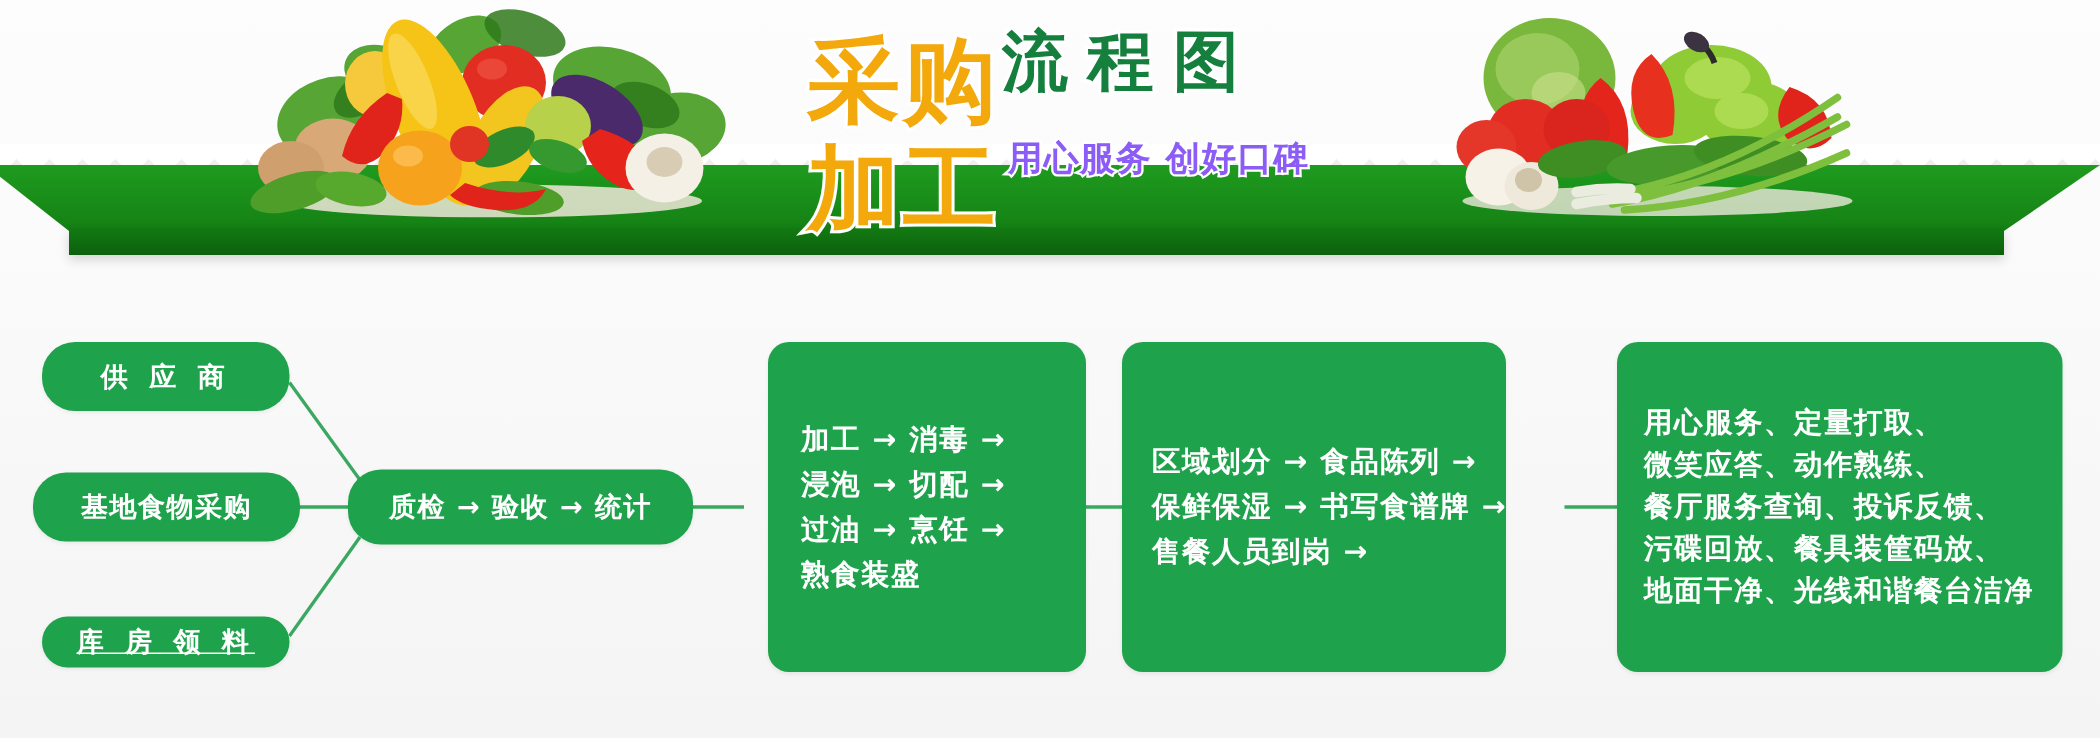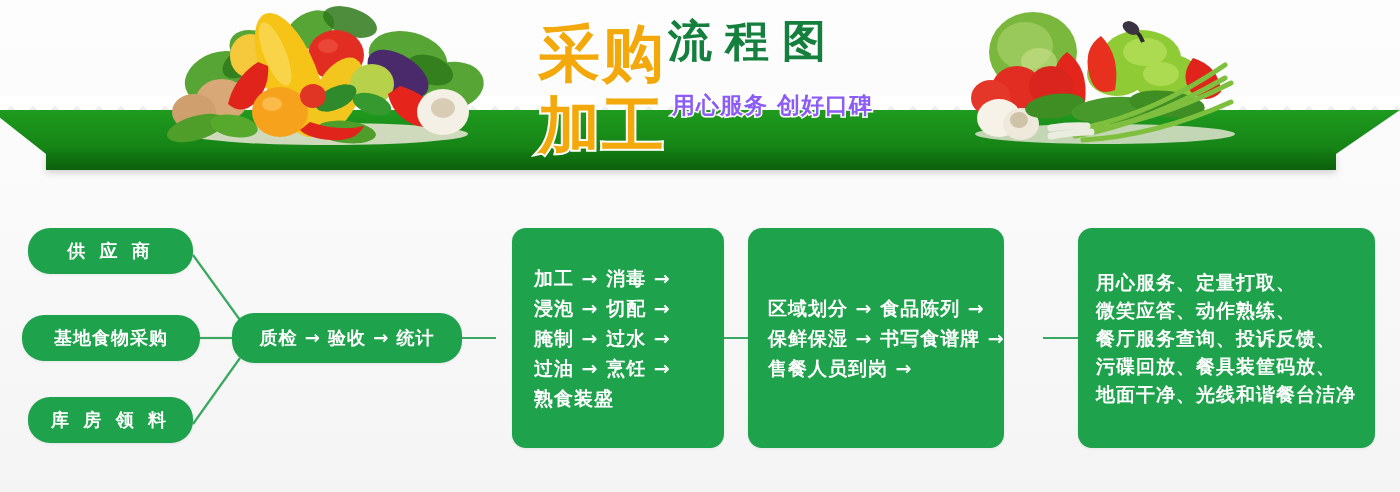"腌制 → 过水 →" div.line { html: <div>腌制 → 过水 →</div> -> none }
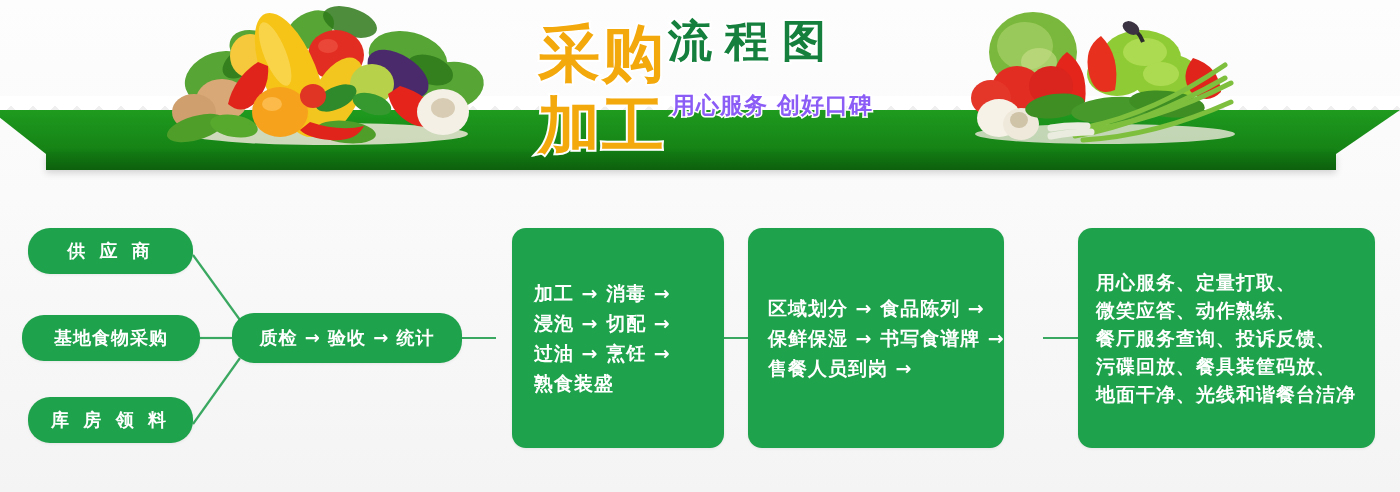"库 房 领 料" #n-store { height: 46px -> 34px; text-decoration: none -> underline; top: 197px -> 211px }
